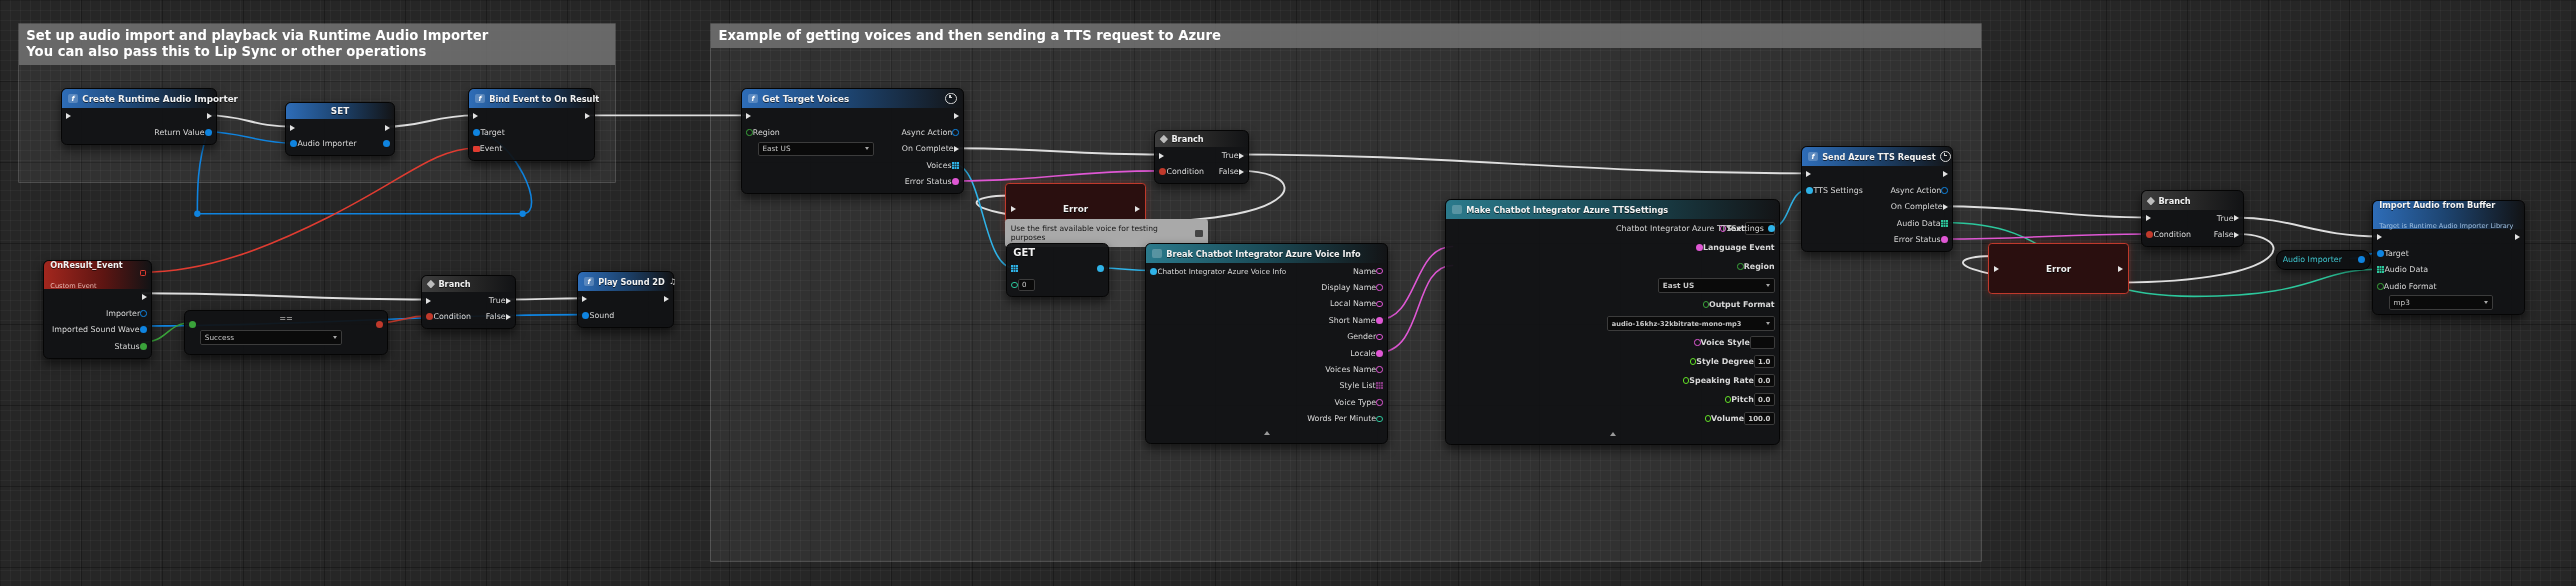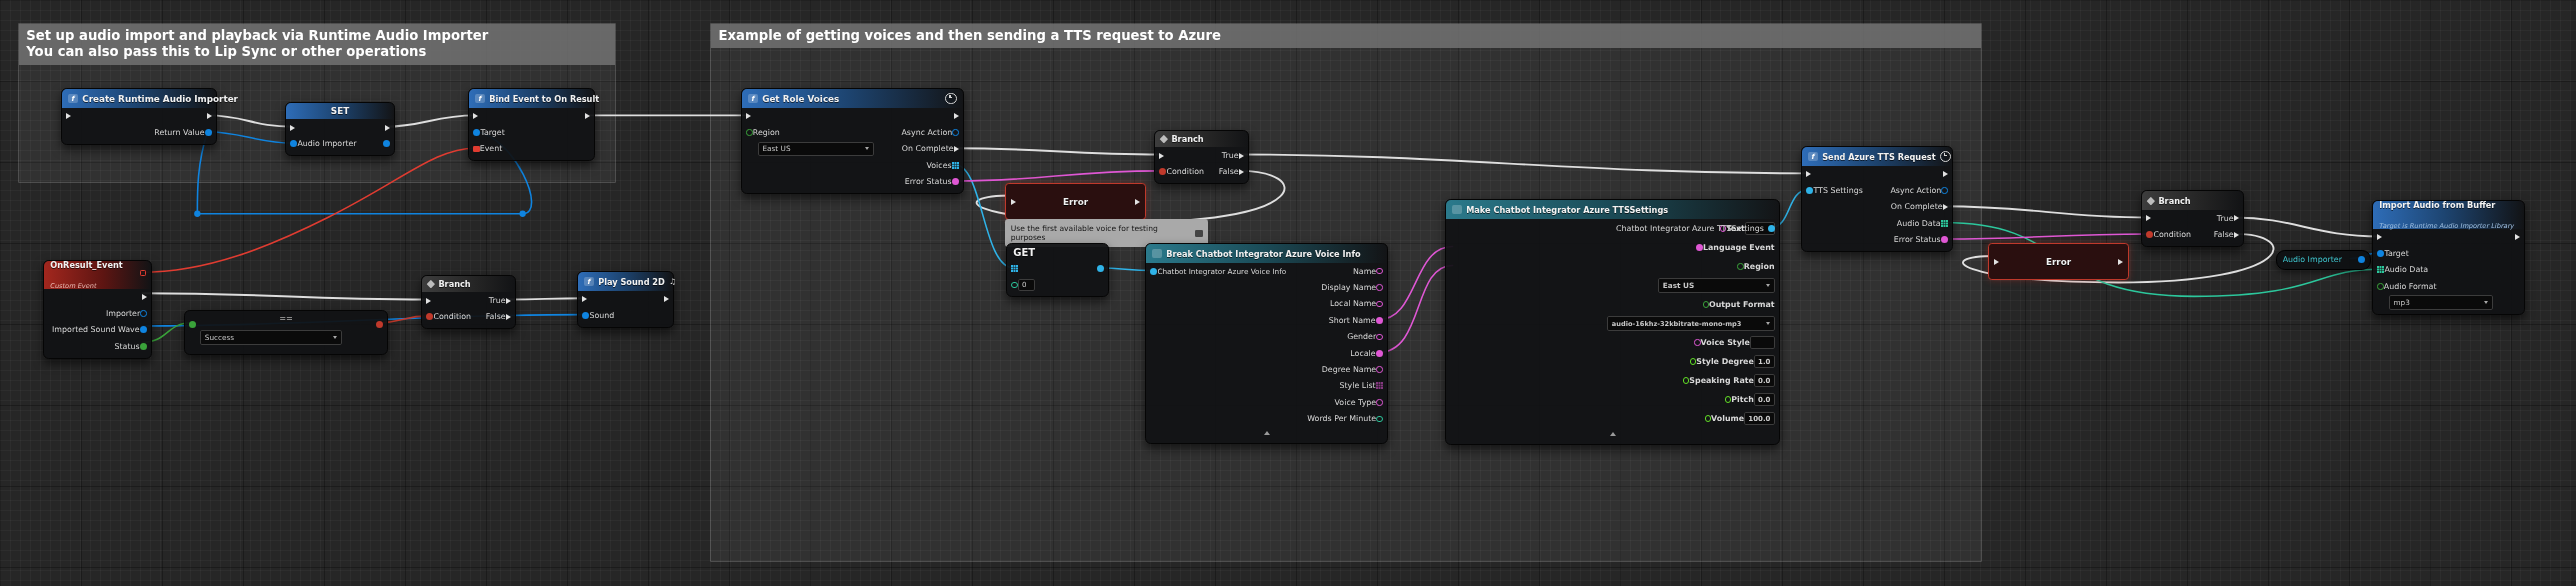"Get Role Voices" span.t { text: Role -> Target }
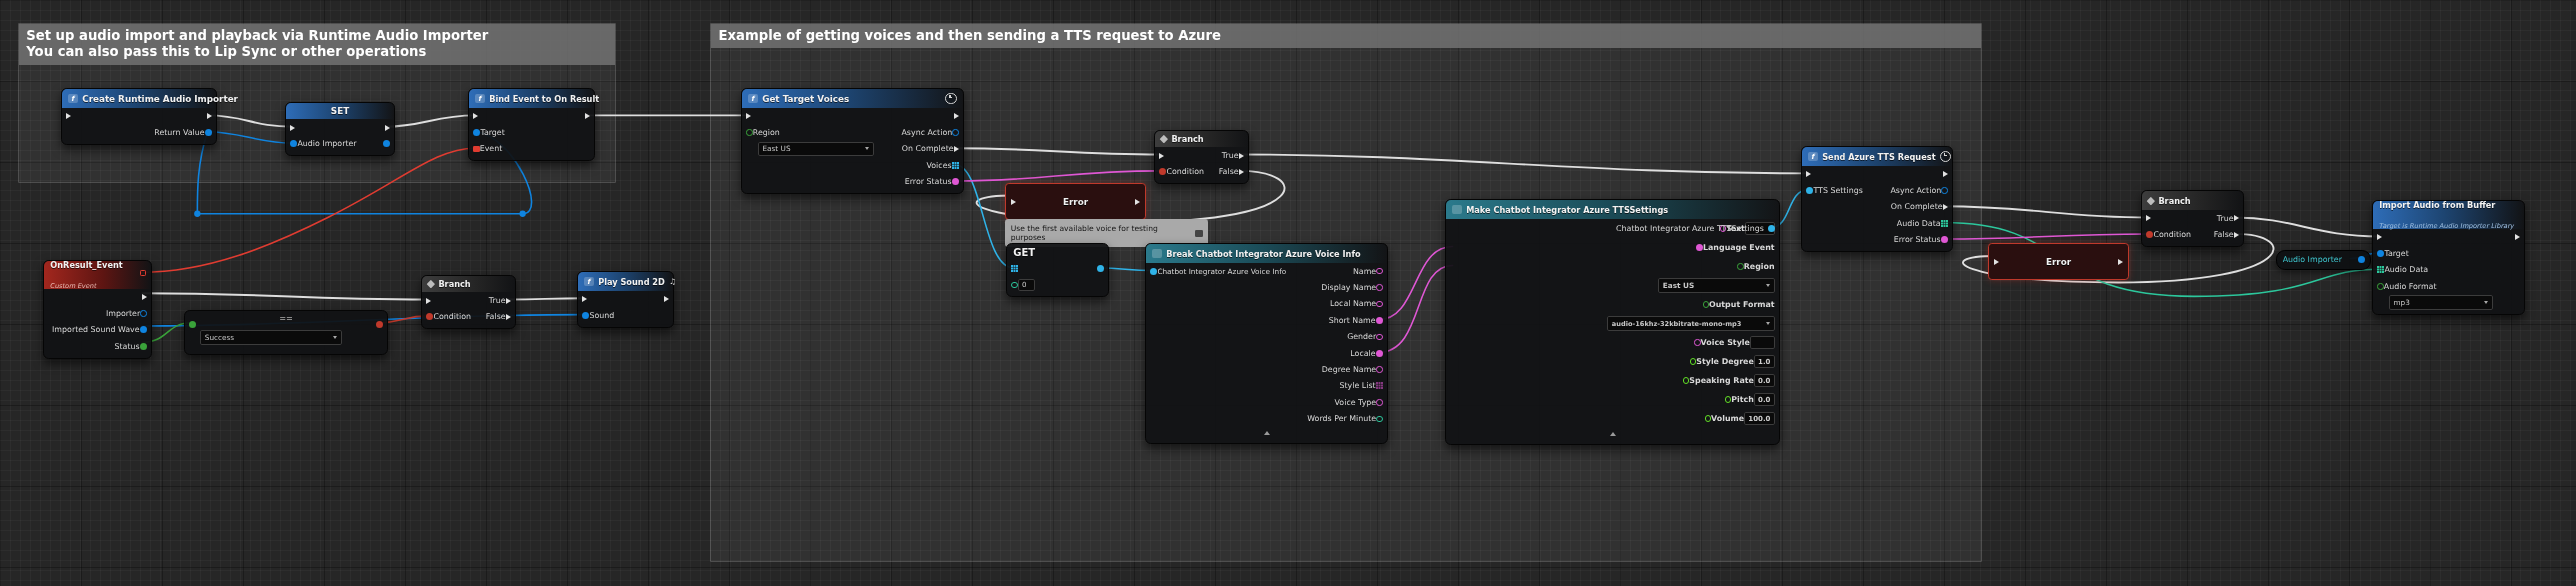"Error" .errnode { padding: 5px 5px -> 12px 5px }
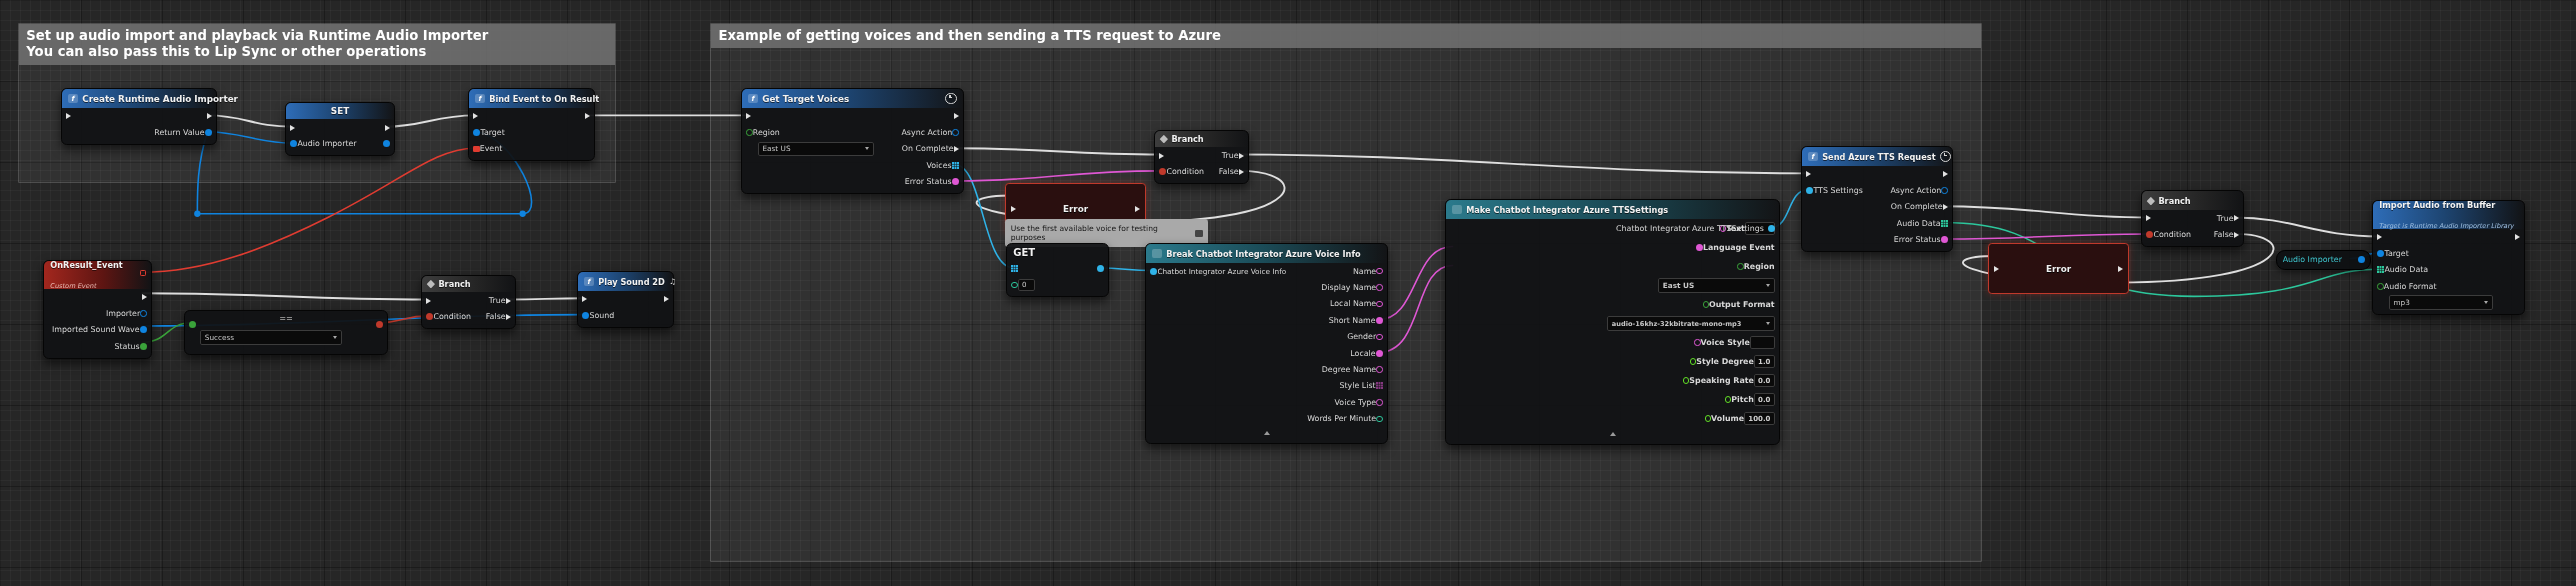"Target is Runtime Audio Importer" .sub { font-style: italic -> none }
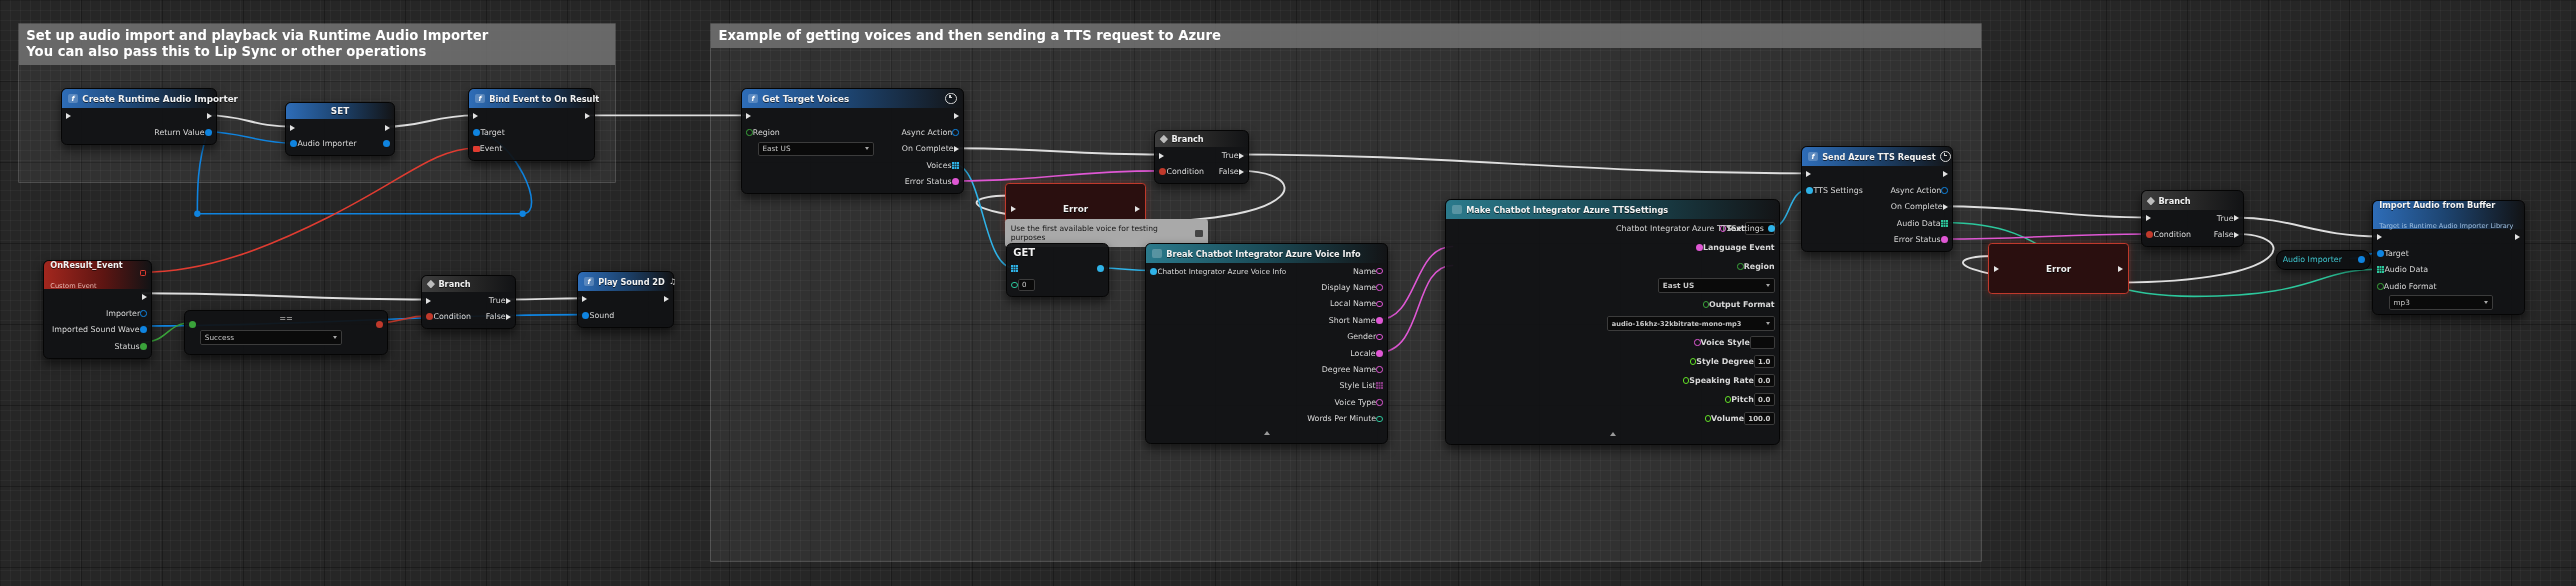"Degree Name" span.lbl { text: Degree -> Voices }
